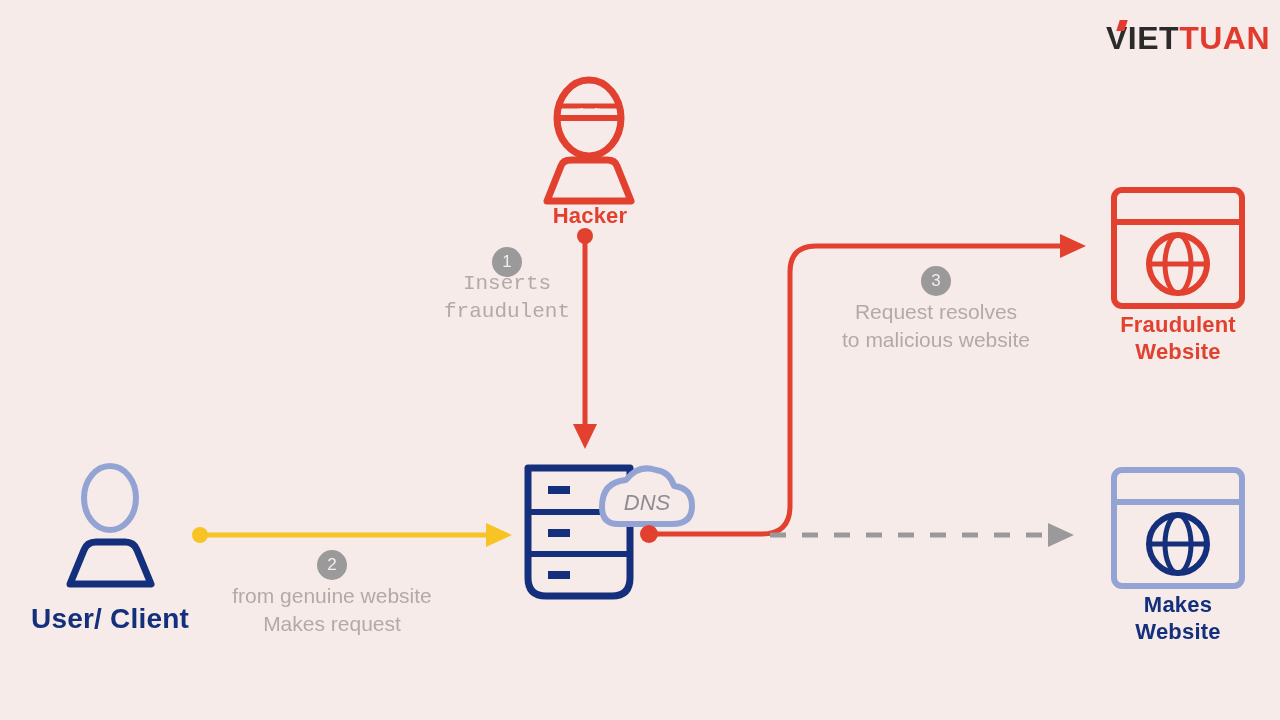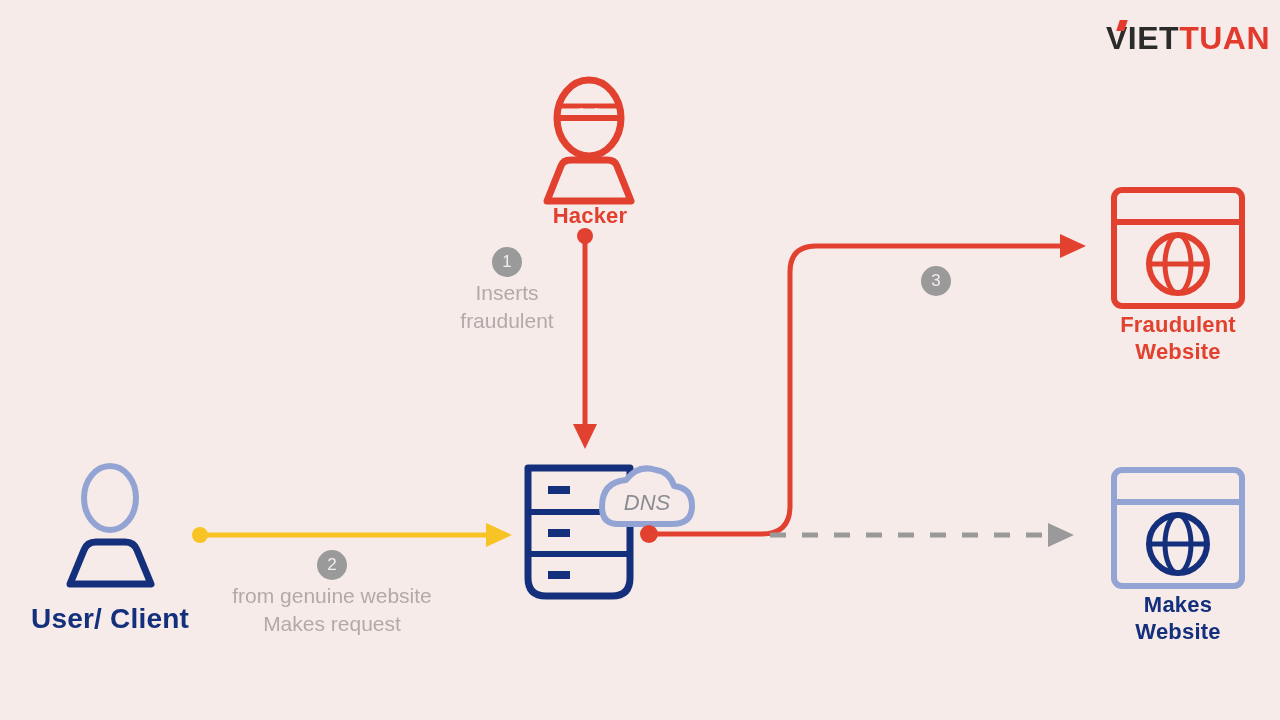"Inserts" div.abs { font-family: none -> Liberation Mono, monospace; top: 279px -> 270px }
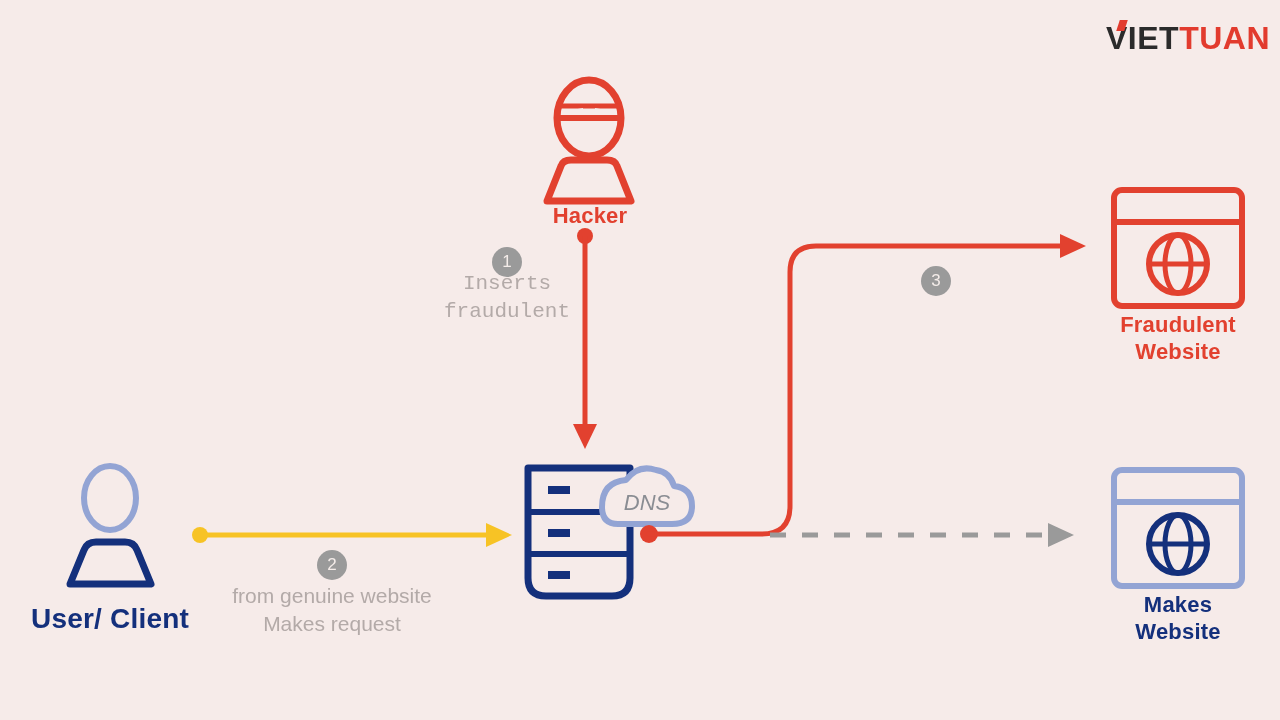"Request resolves" div.abs { html: none -> <div> <div>Request resolves</div> <div>to malicious website</div> </div> }
